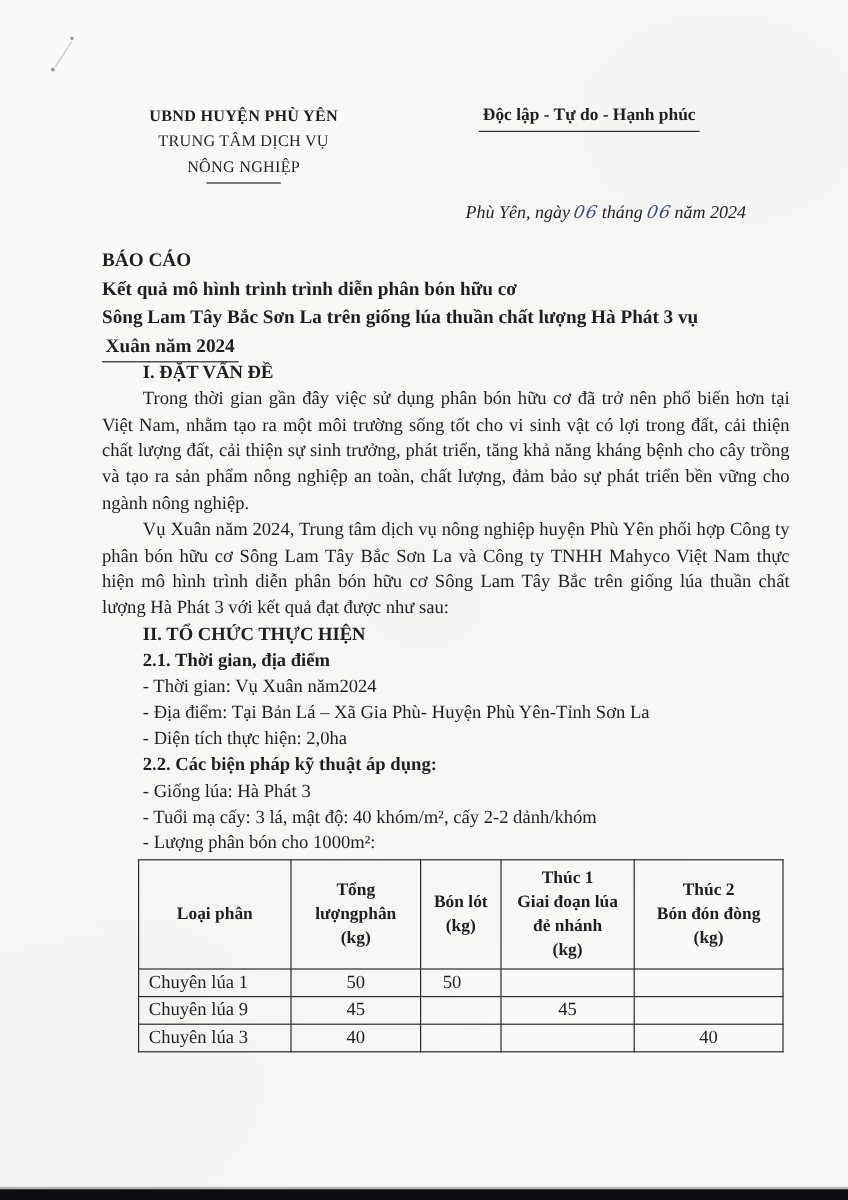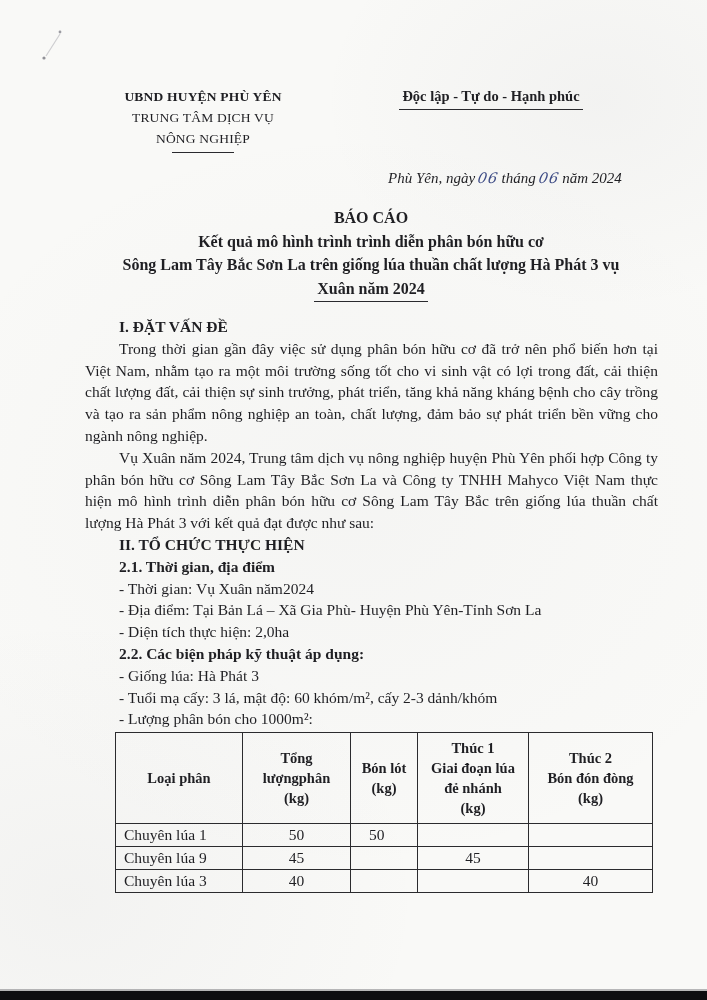"BÁO CÁO" .title-block { text-align: center -> none }
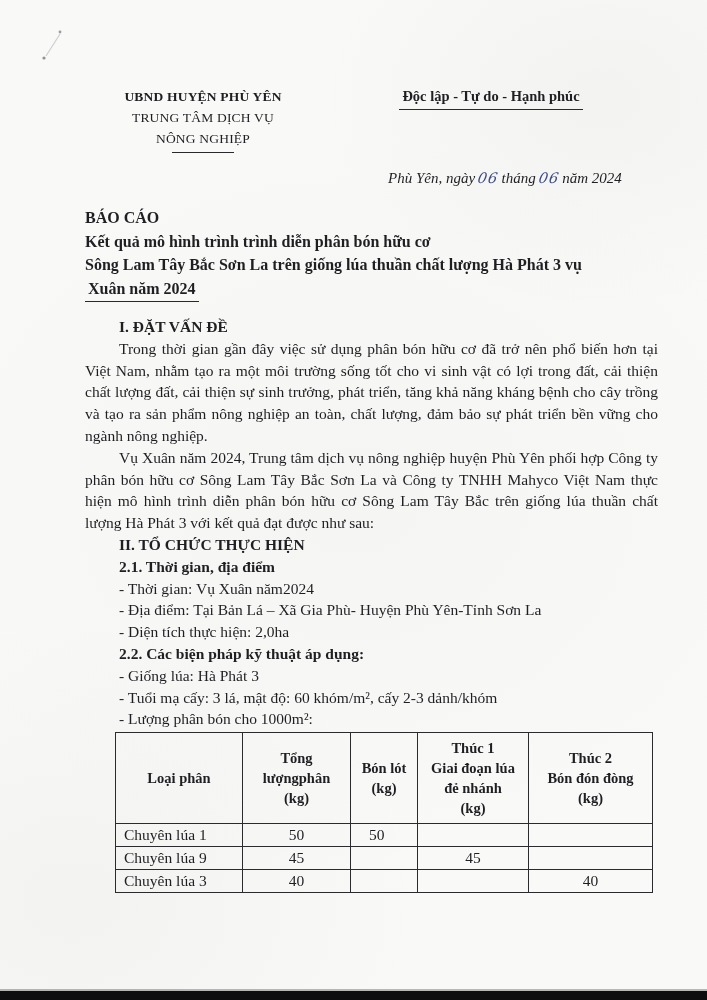"I. ĐẶT VẤN ĐỀ" .content { top: 316px -> 300px }
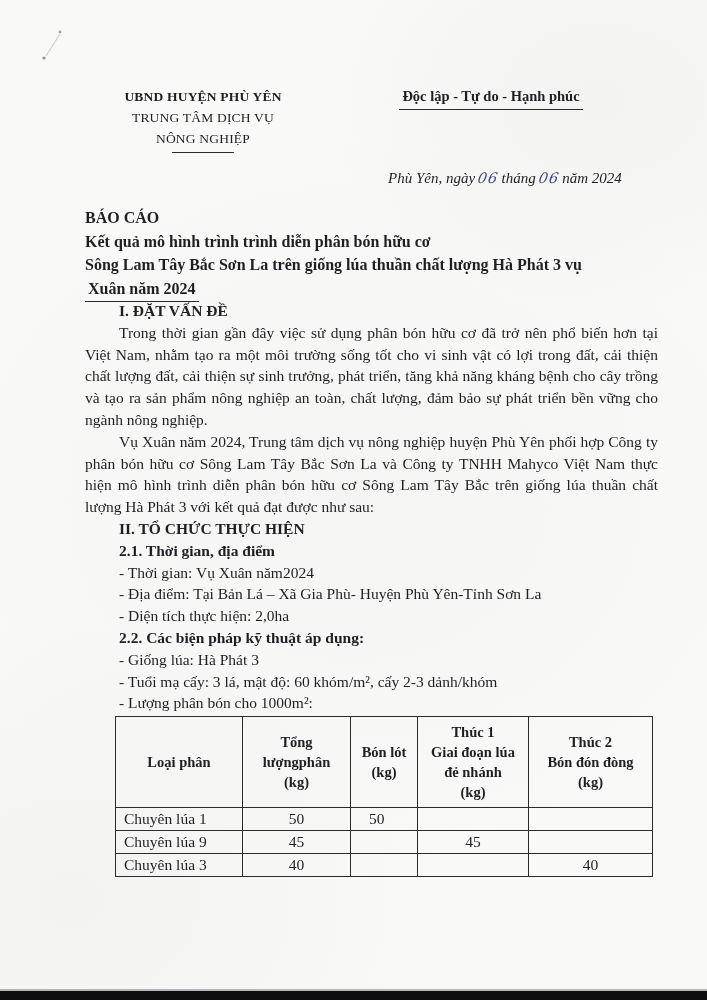"- Tuổi mạ cấy: 3" div.list-item { text: 60 khóm/m², cấy 2-3 -> 40 khóm/m², cấy 2-2 }
